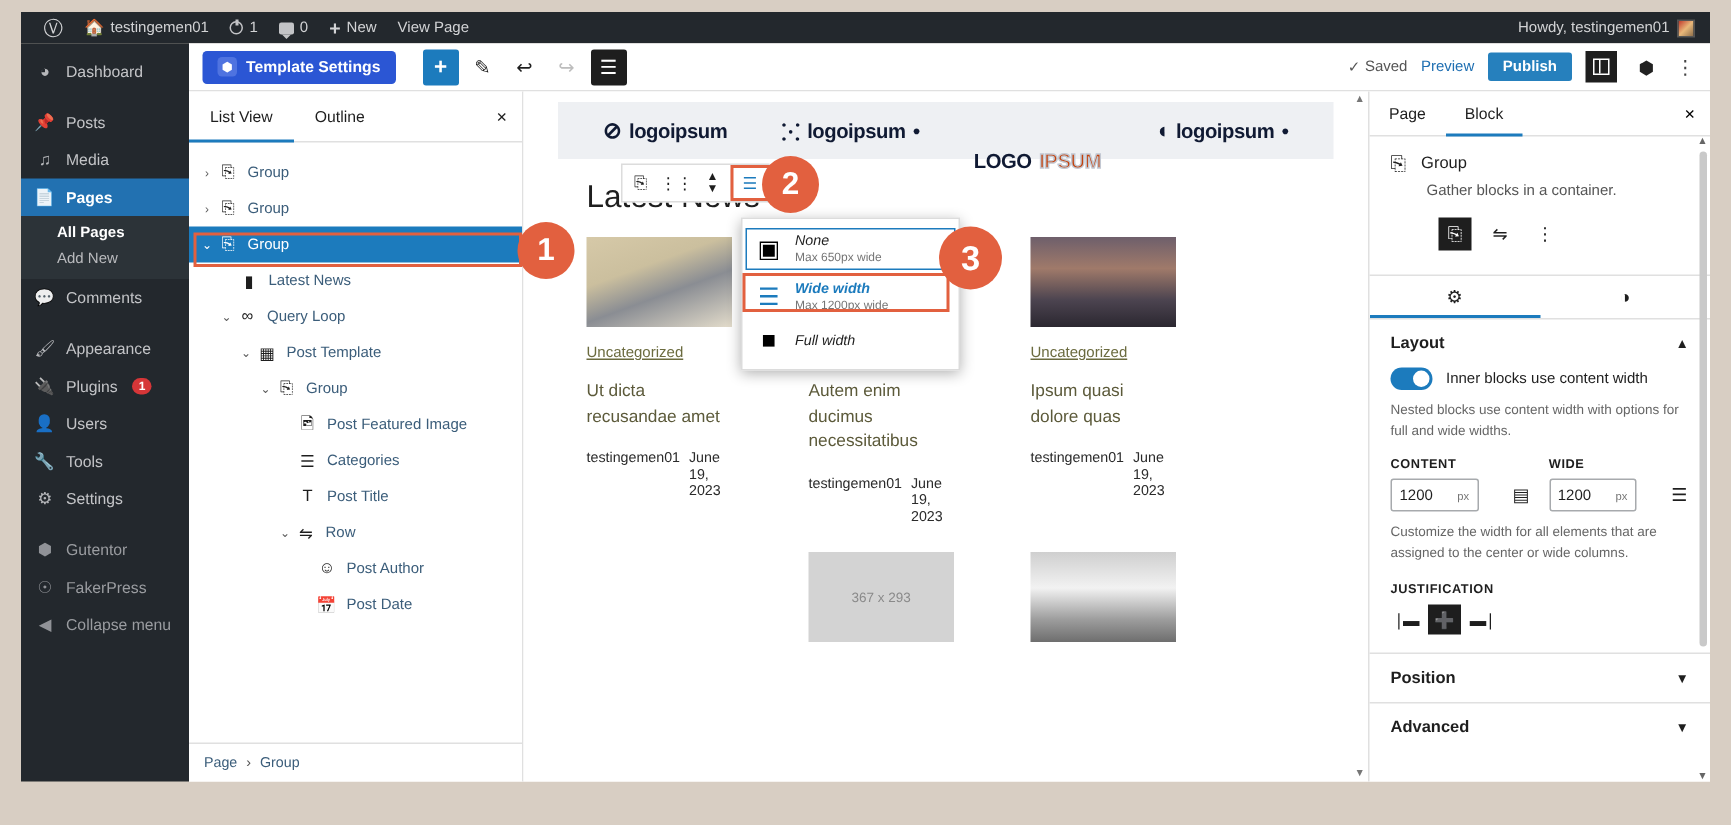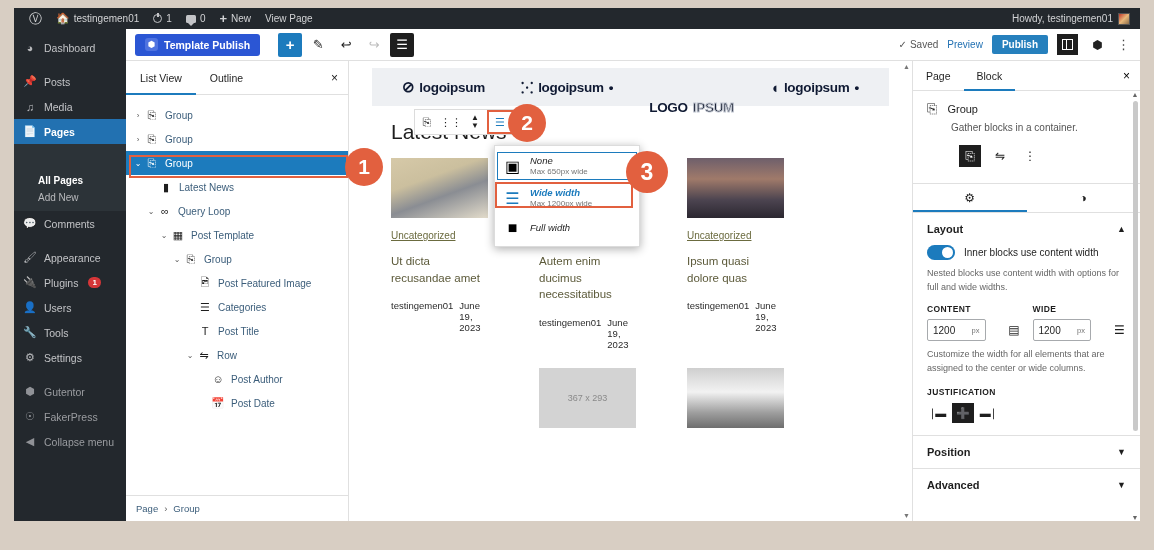"Template Publish" span { text: Publish -> Settings }
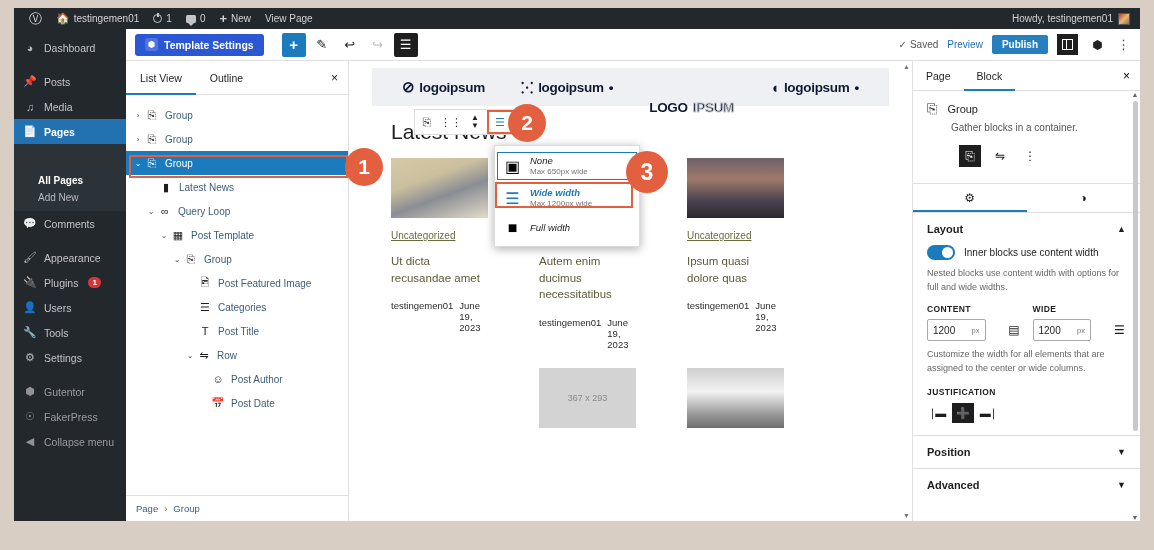"IPSUM" .logo.outline .ghost { color: #0f172a -> #c2410c }
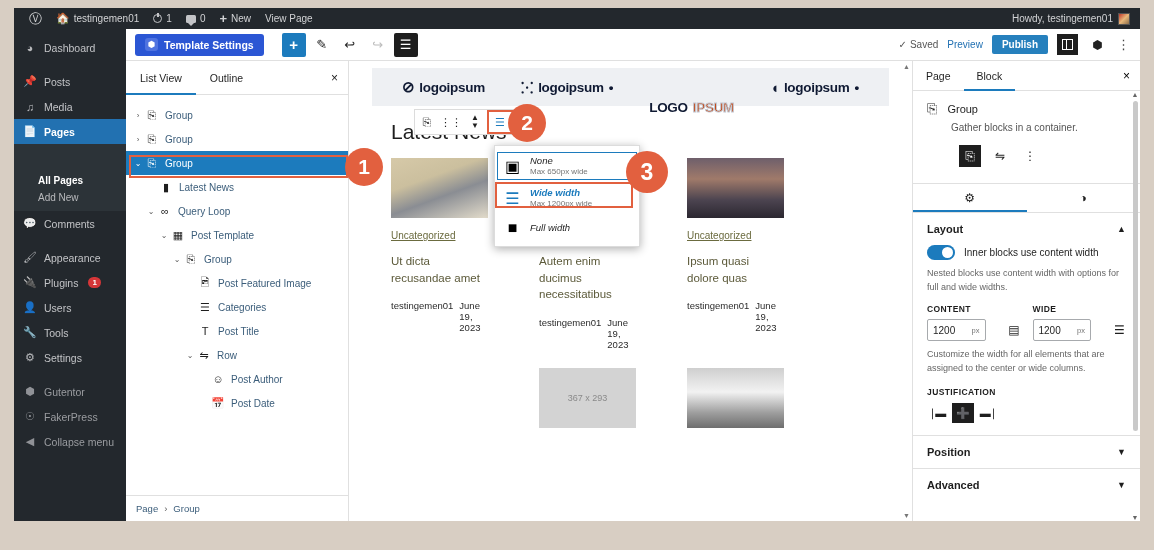"All Pages" .sub-item.active { margin-top: 25px -> none }
